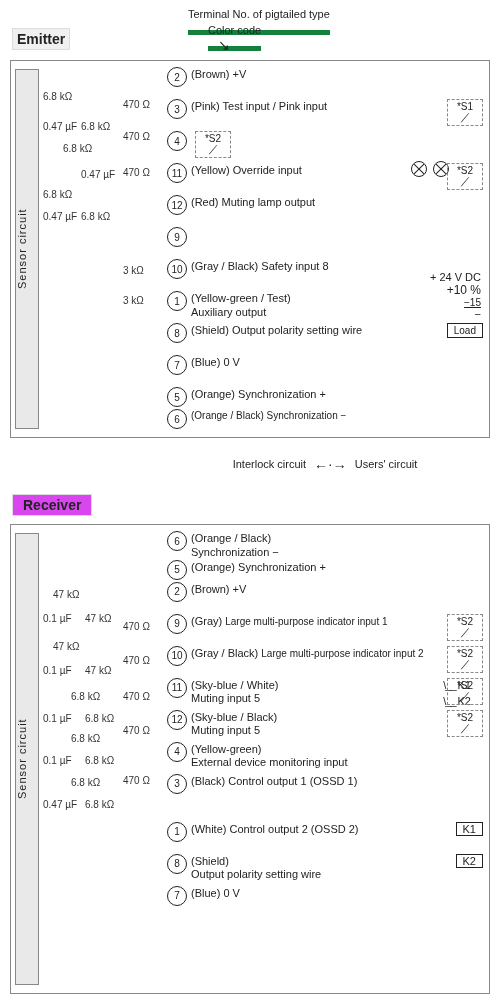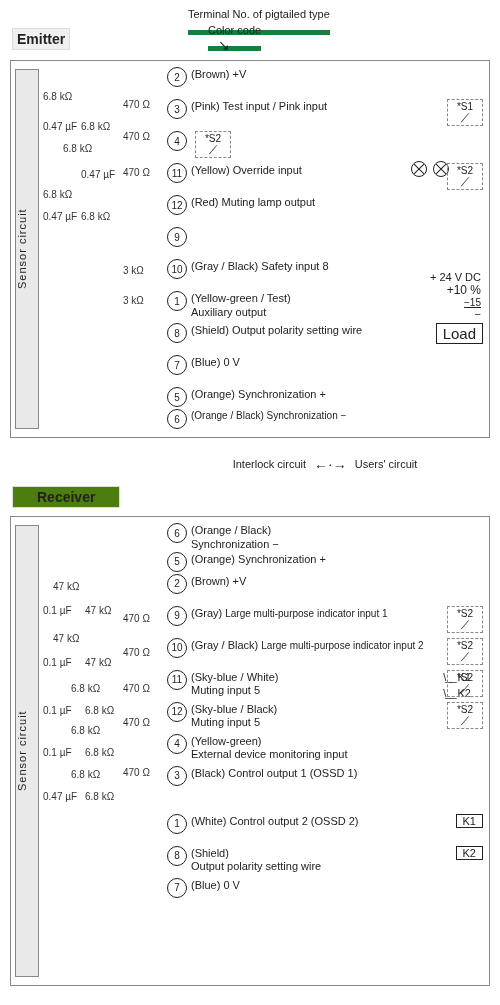"Load" .load-box { font-size: 15px -> 10px }
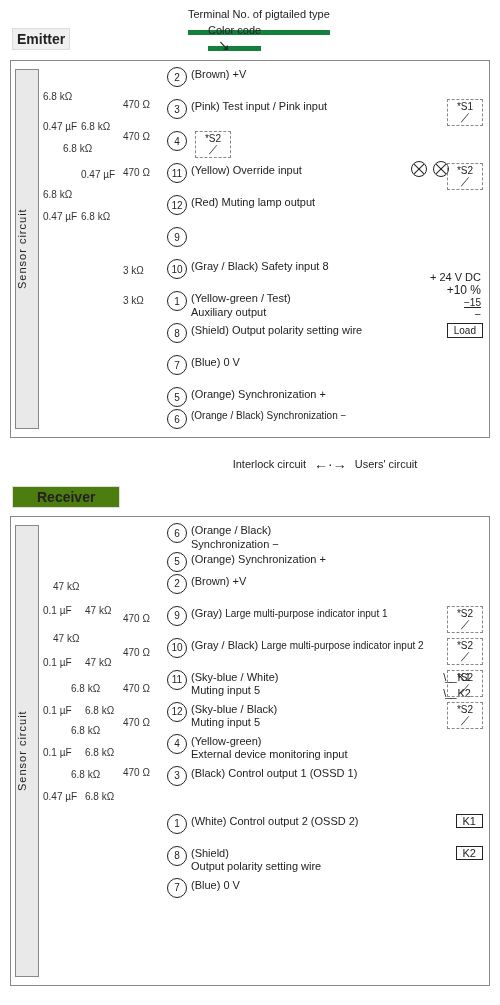"Receiver" .rx-title { background: #4d7c0f -> #d946ef; margin: 4px 0 2px 4px -> 12px 0 2px 4px; padding: 2px 24px -> 2px 10px }
